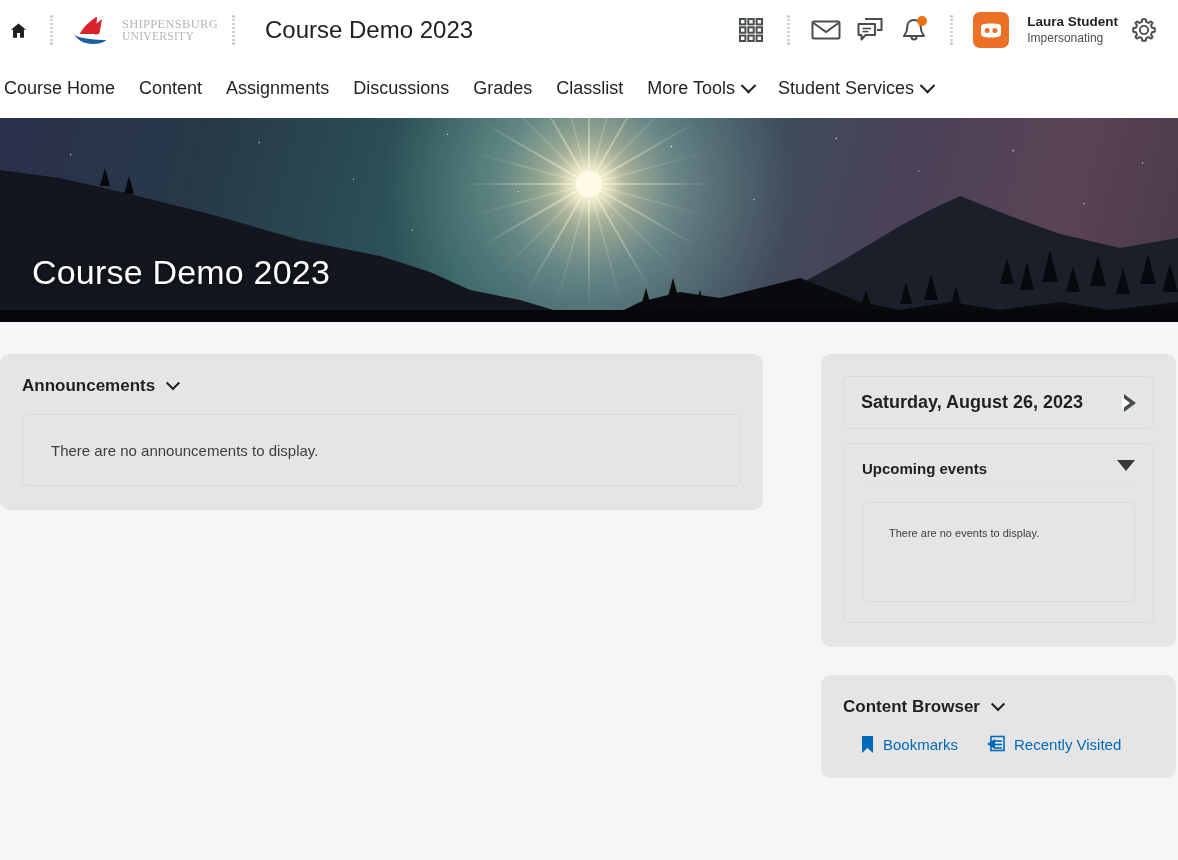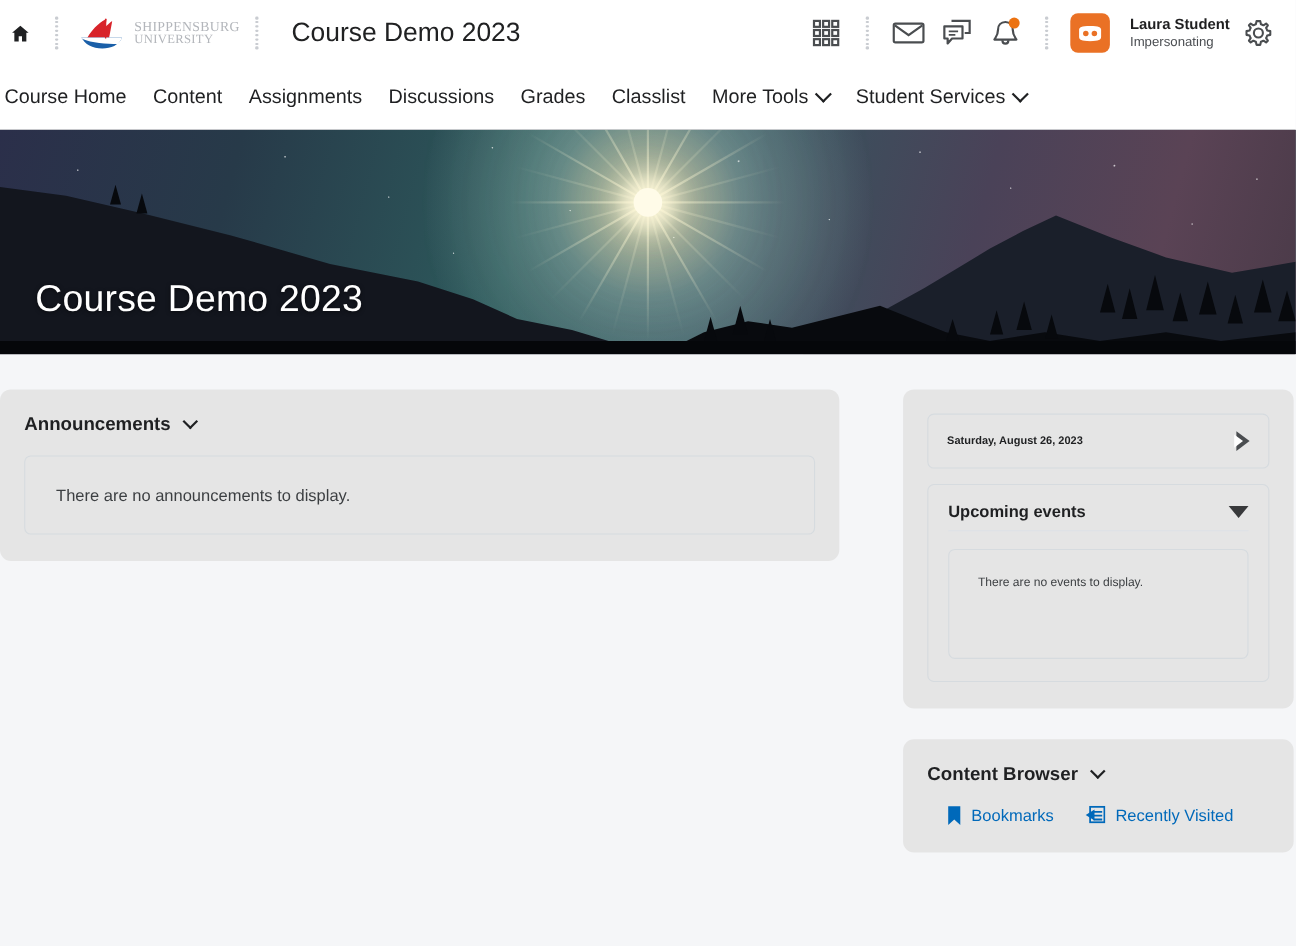"Saturday, August 26, 2023" .date-label { font-size: 10px -> 18px }
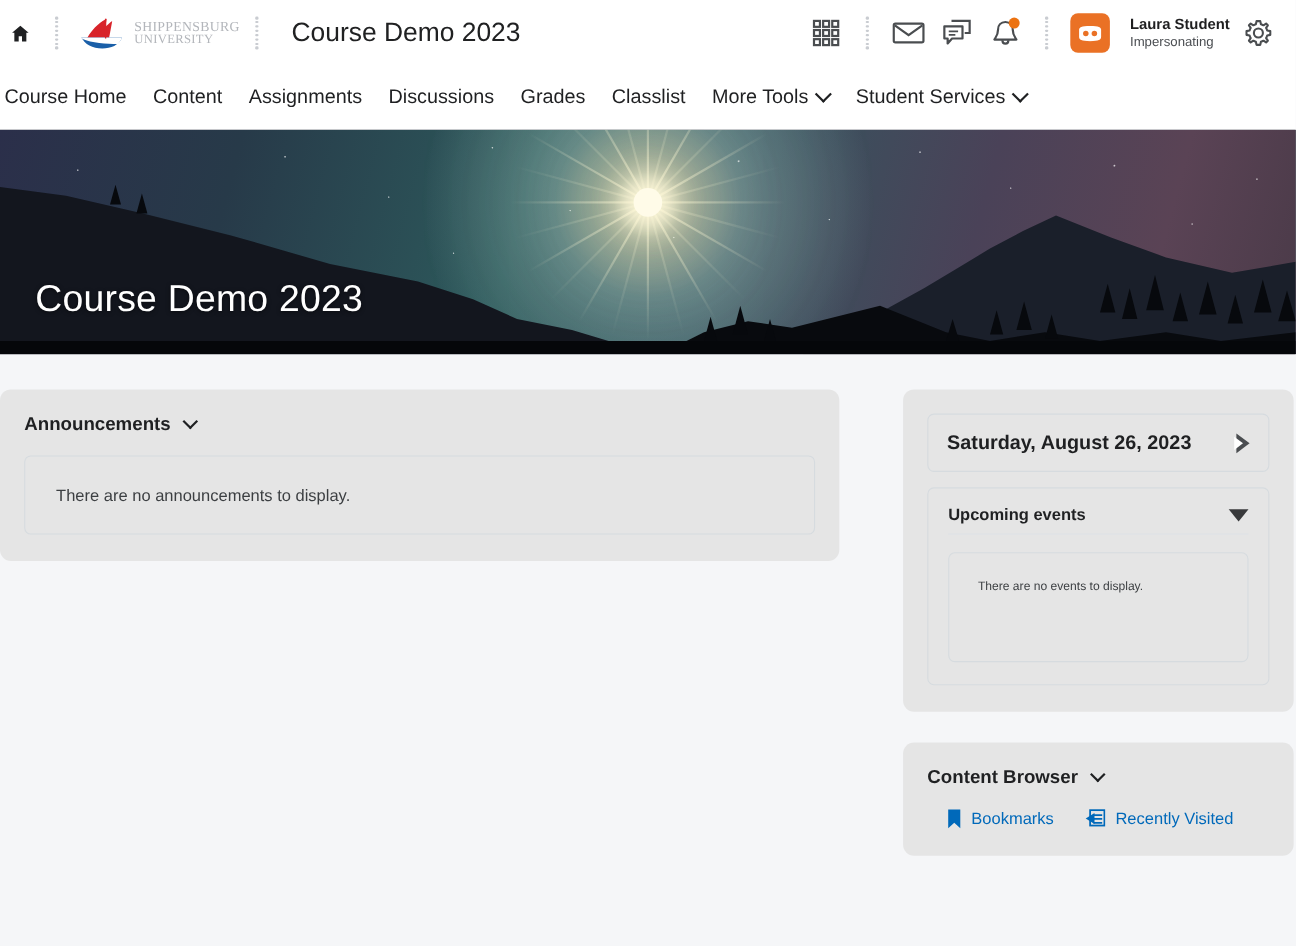"Upcoming events" .events-head { align-items: center -> none }
